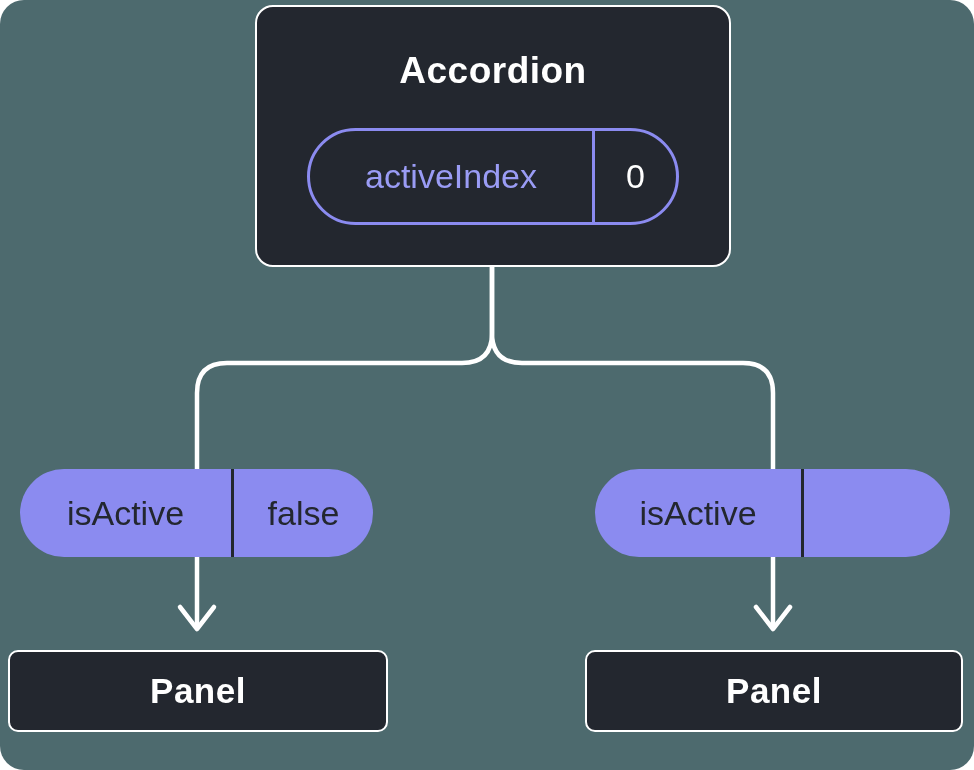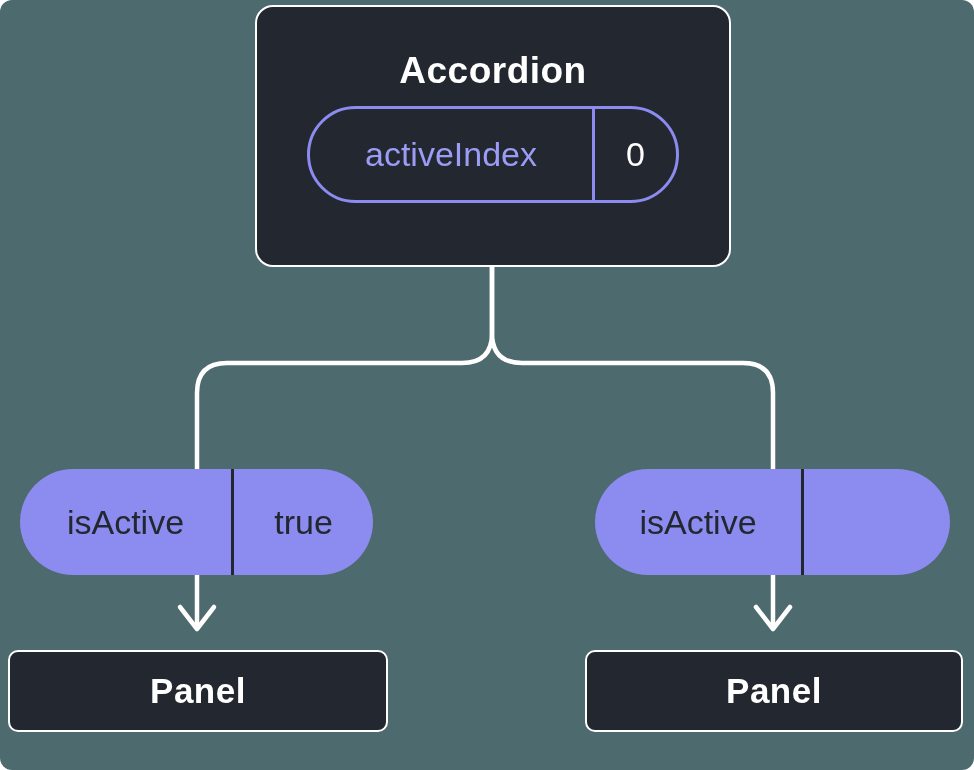"Accordion" .canvas { border-radius: 12px -> 24px }
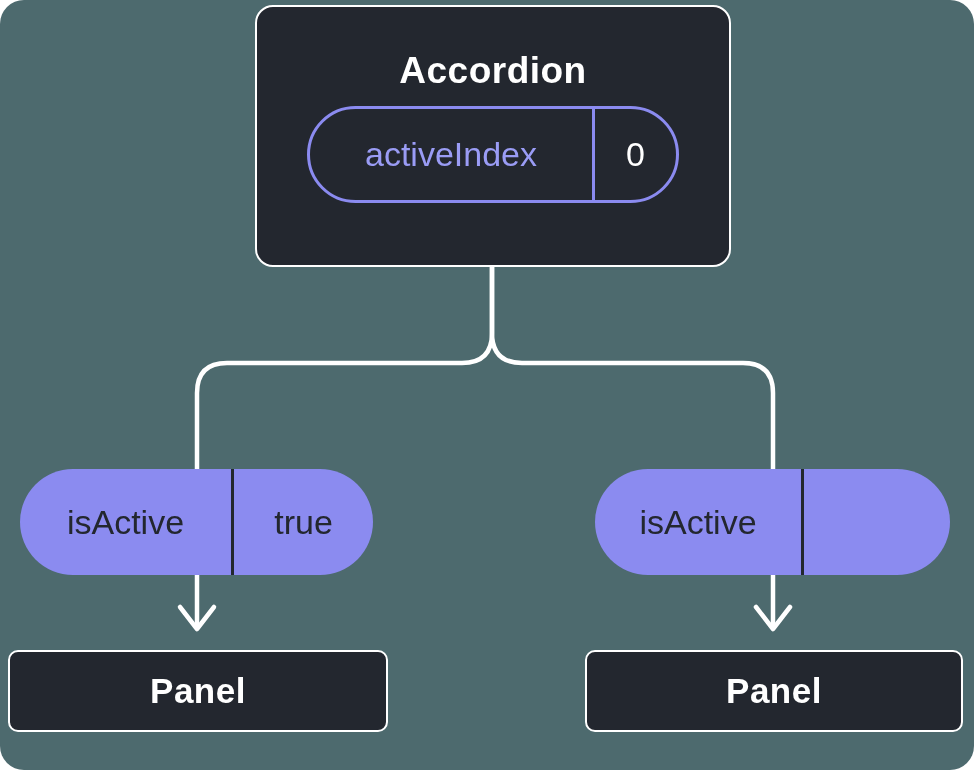"activeIndex" .state-pill { margin-top: 13px -> 35px }
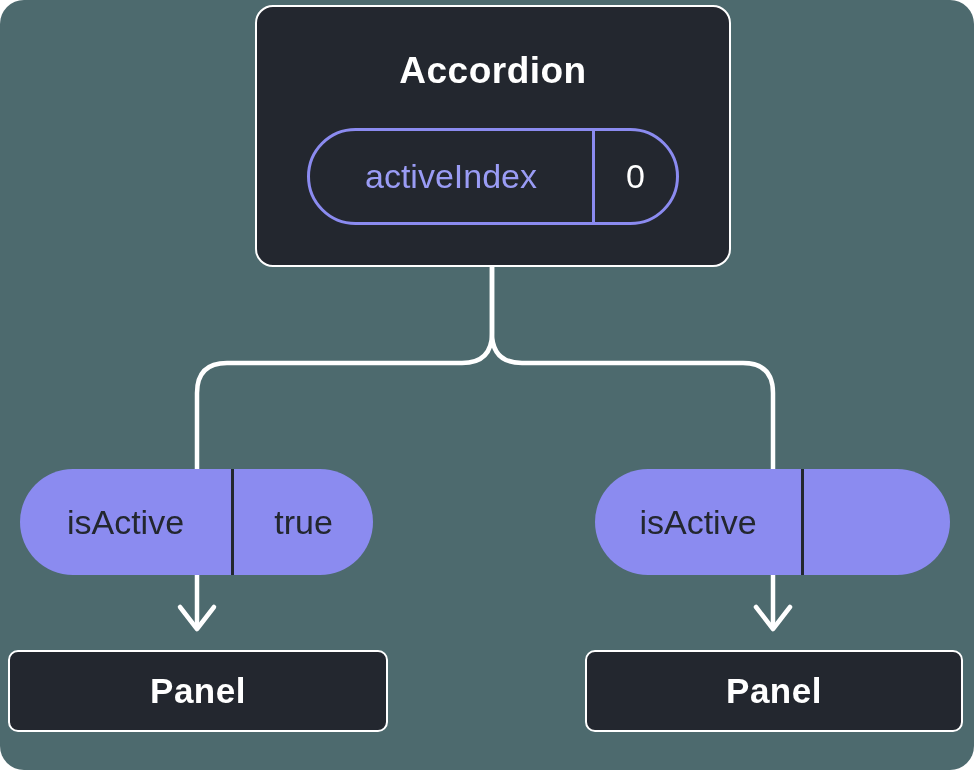"isActive" .prop-pill { height: 106px -> 88px }
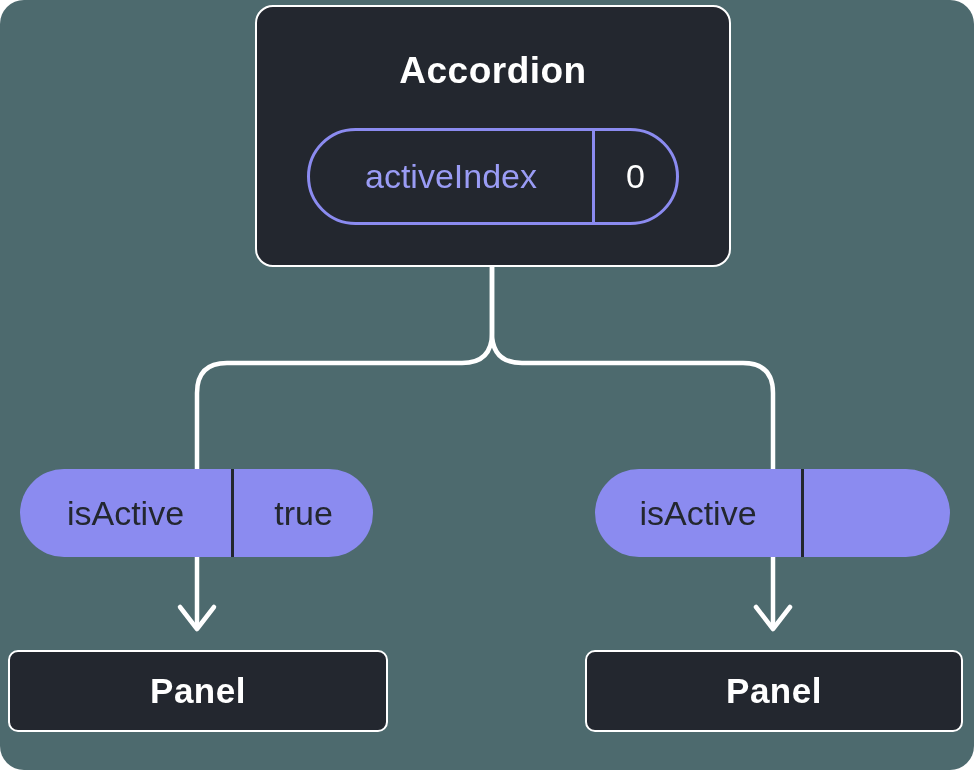"true" span.prop-value { text: true -> false }
